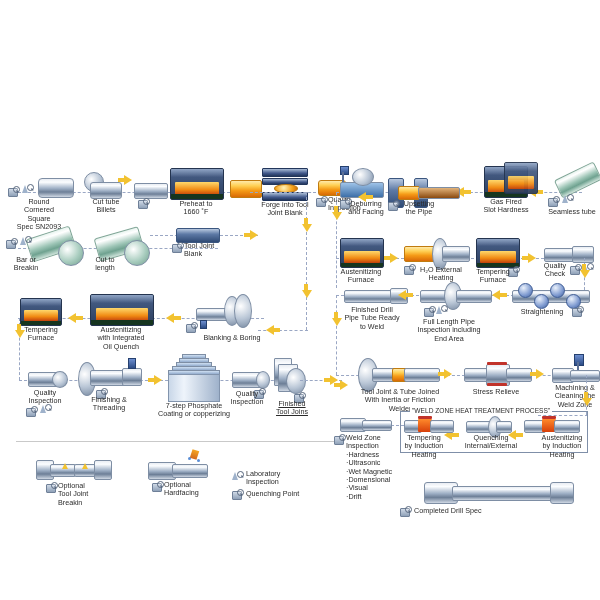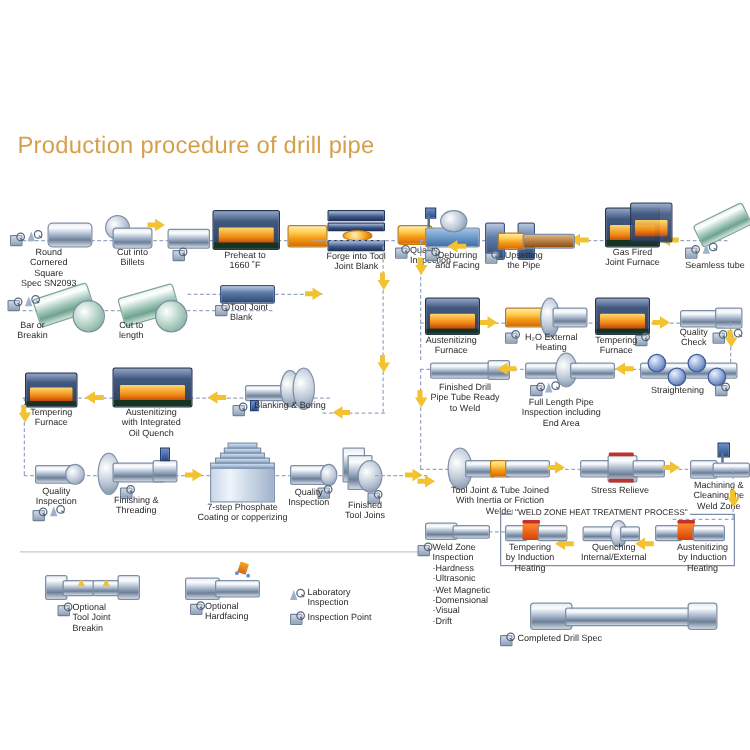"Production procedure of drill pipe" div.title { html: <div>Production procedure of drill pipe</div> -> none }
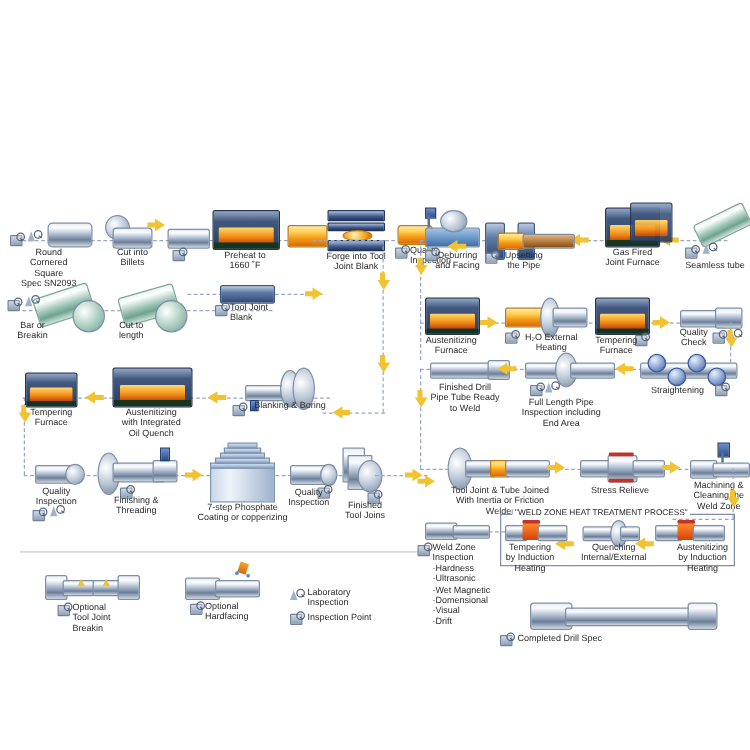"Cut into" div.cap-txt { text: into -> tube }
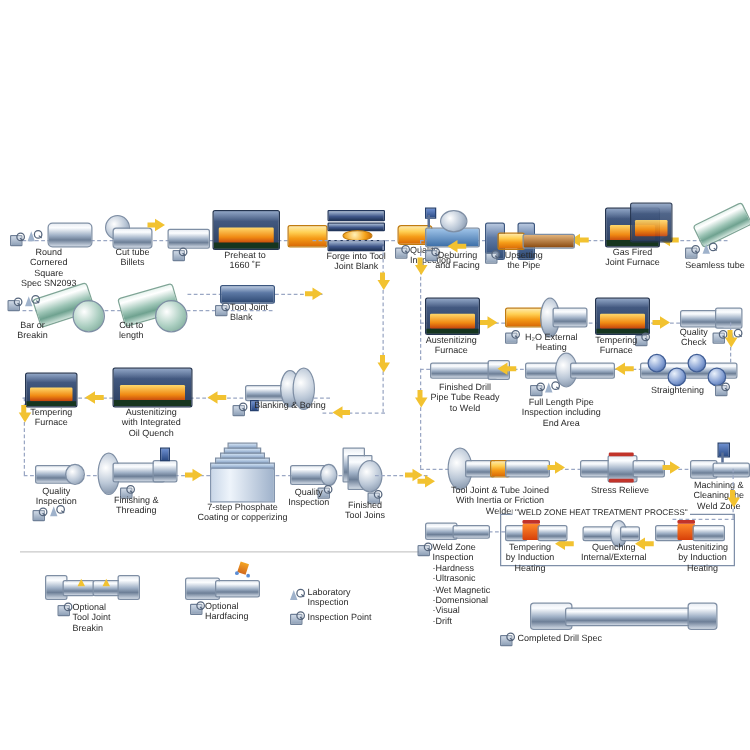"Gas Fired" div.cap-txt { text: Joint Furnace -> Slot Hardness }
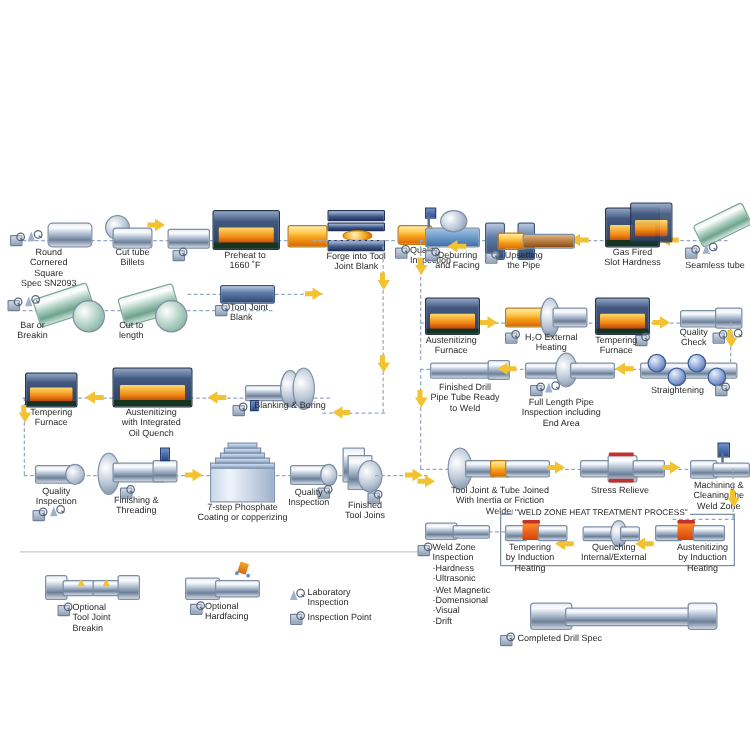"Blanking & Boring" div.cap-txt { top: 320px -> 334px }
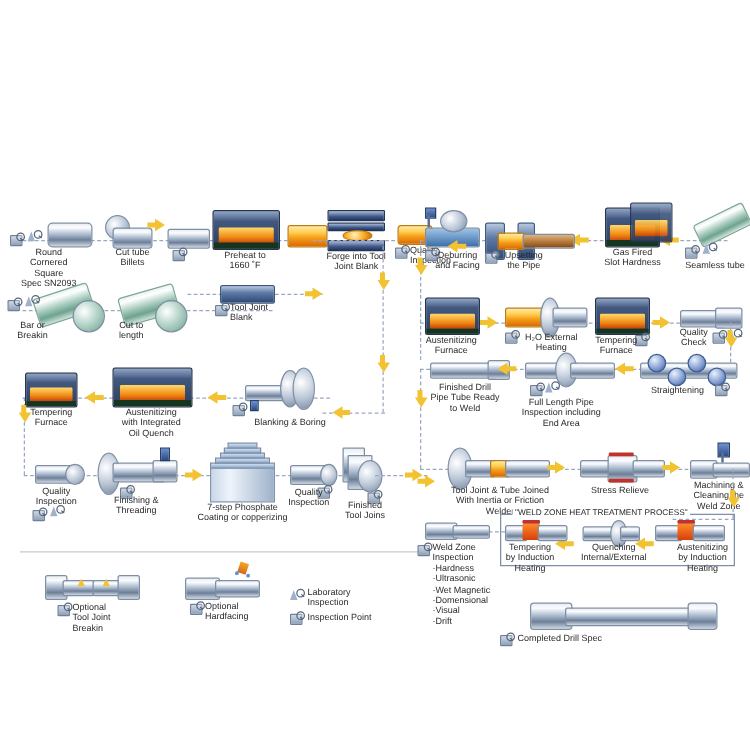"Finished" div.cap-txt { text-decoration: none -> underline }
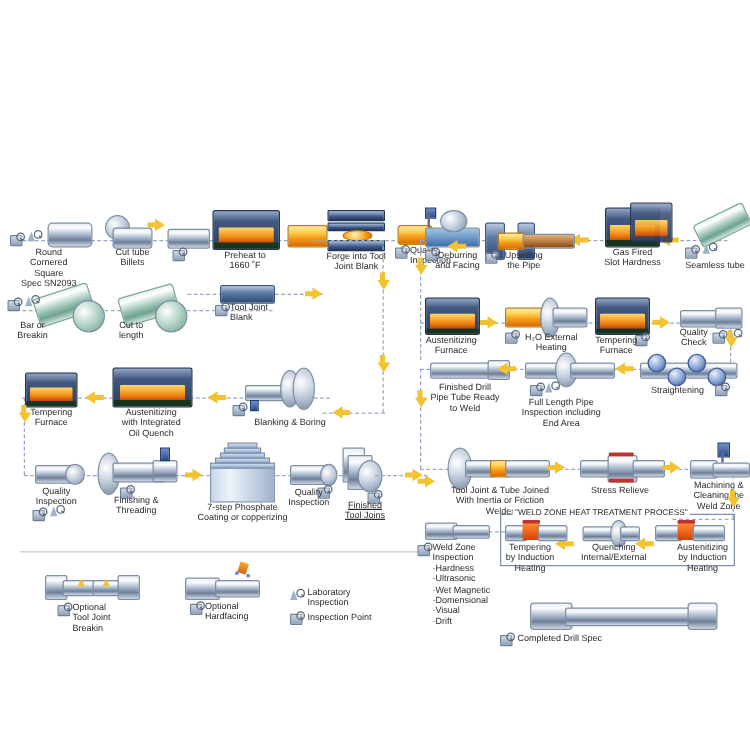"Inspection Point" div.cap-txt { text: Inspection -> Quenching }
